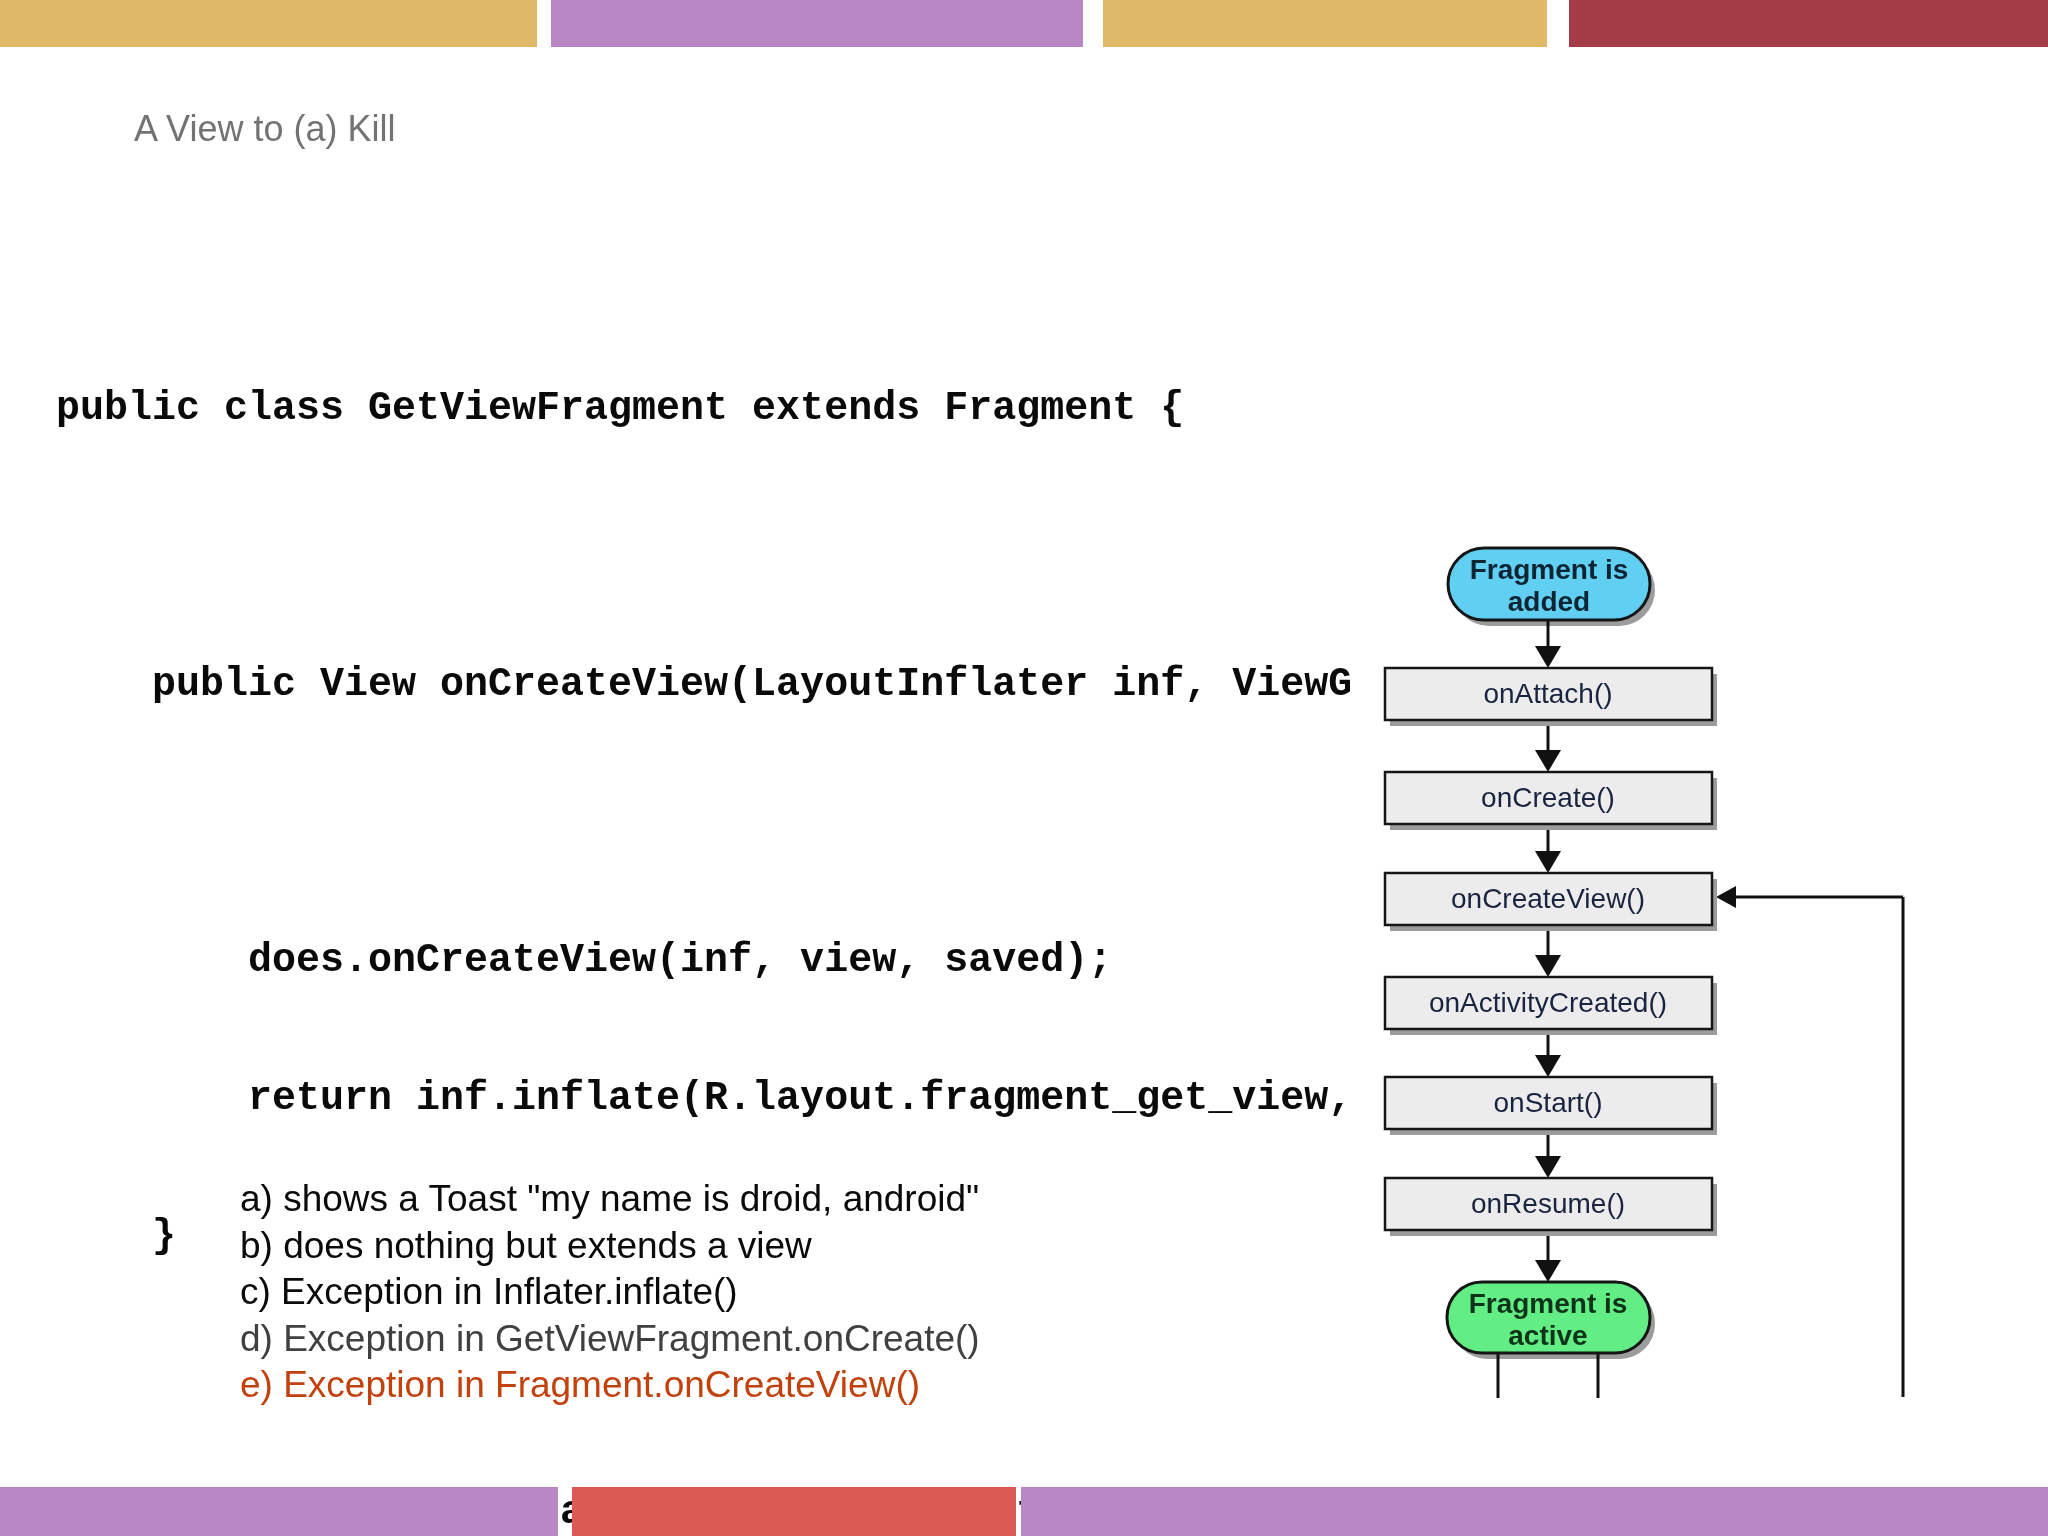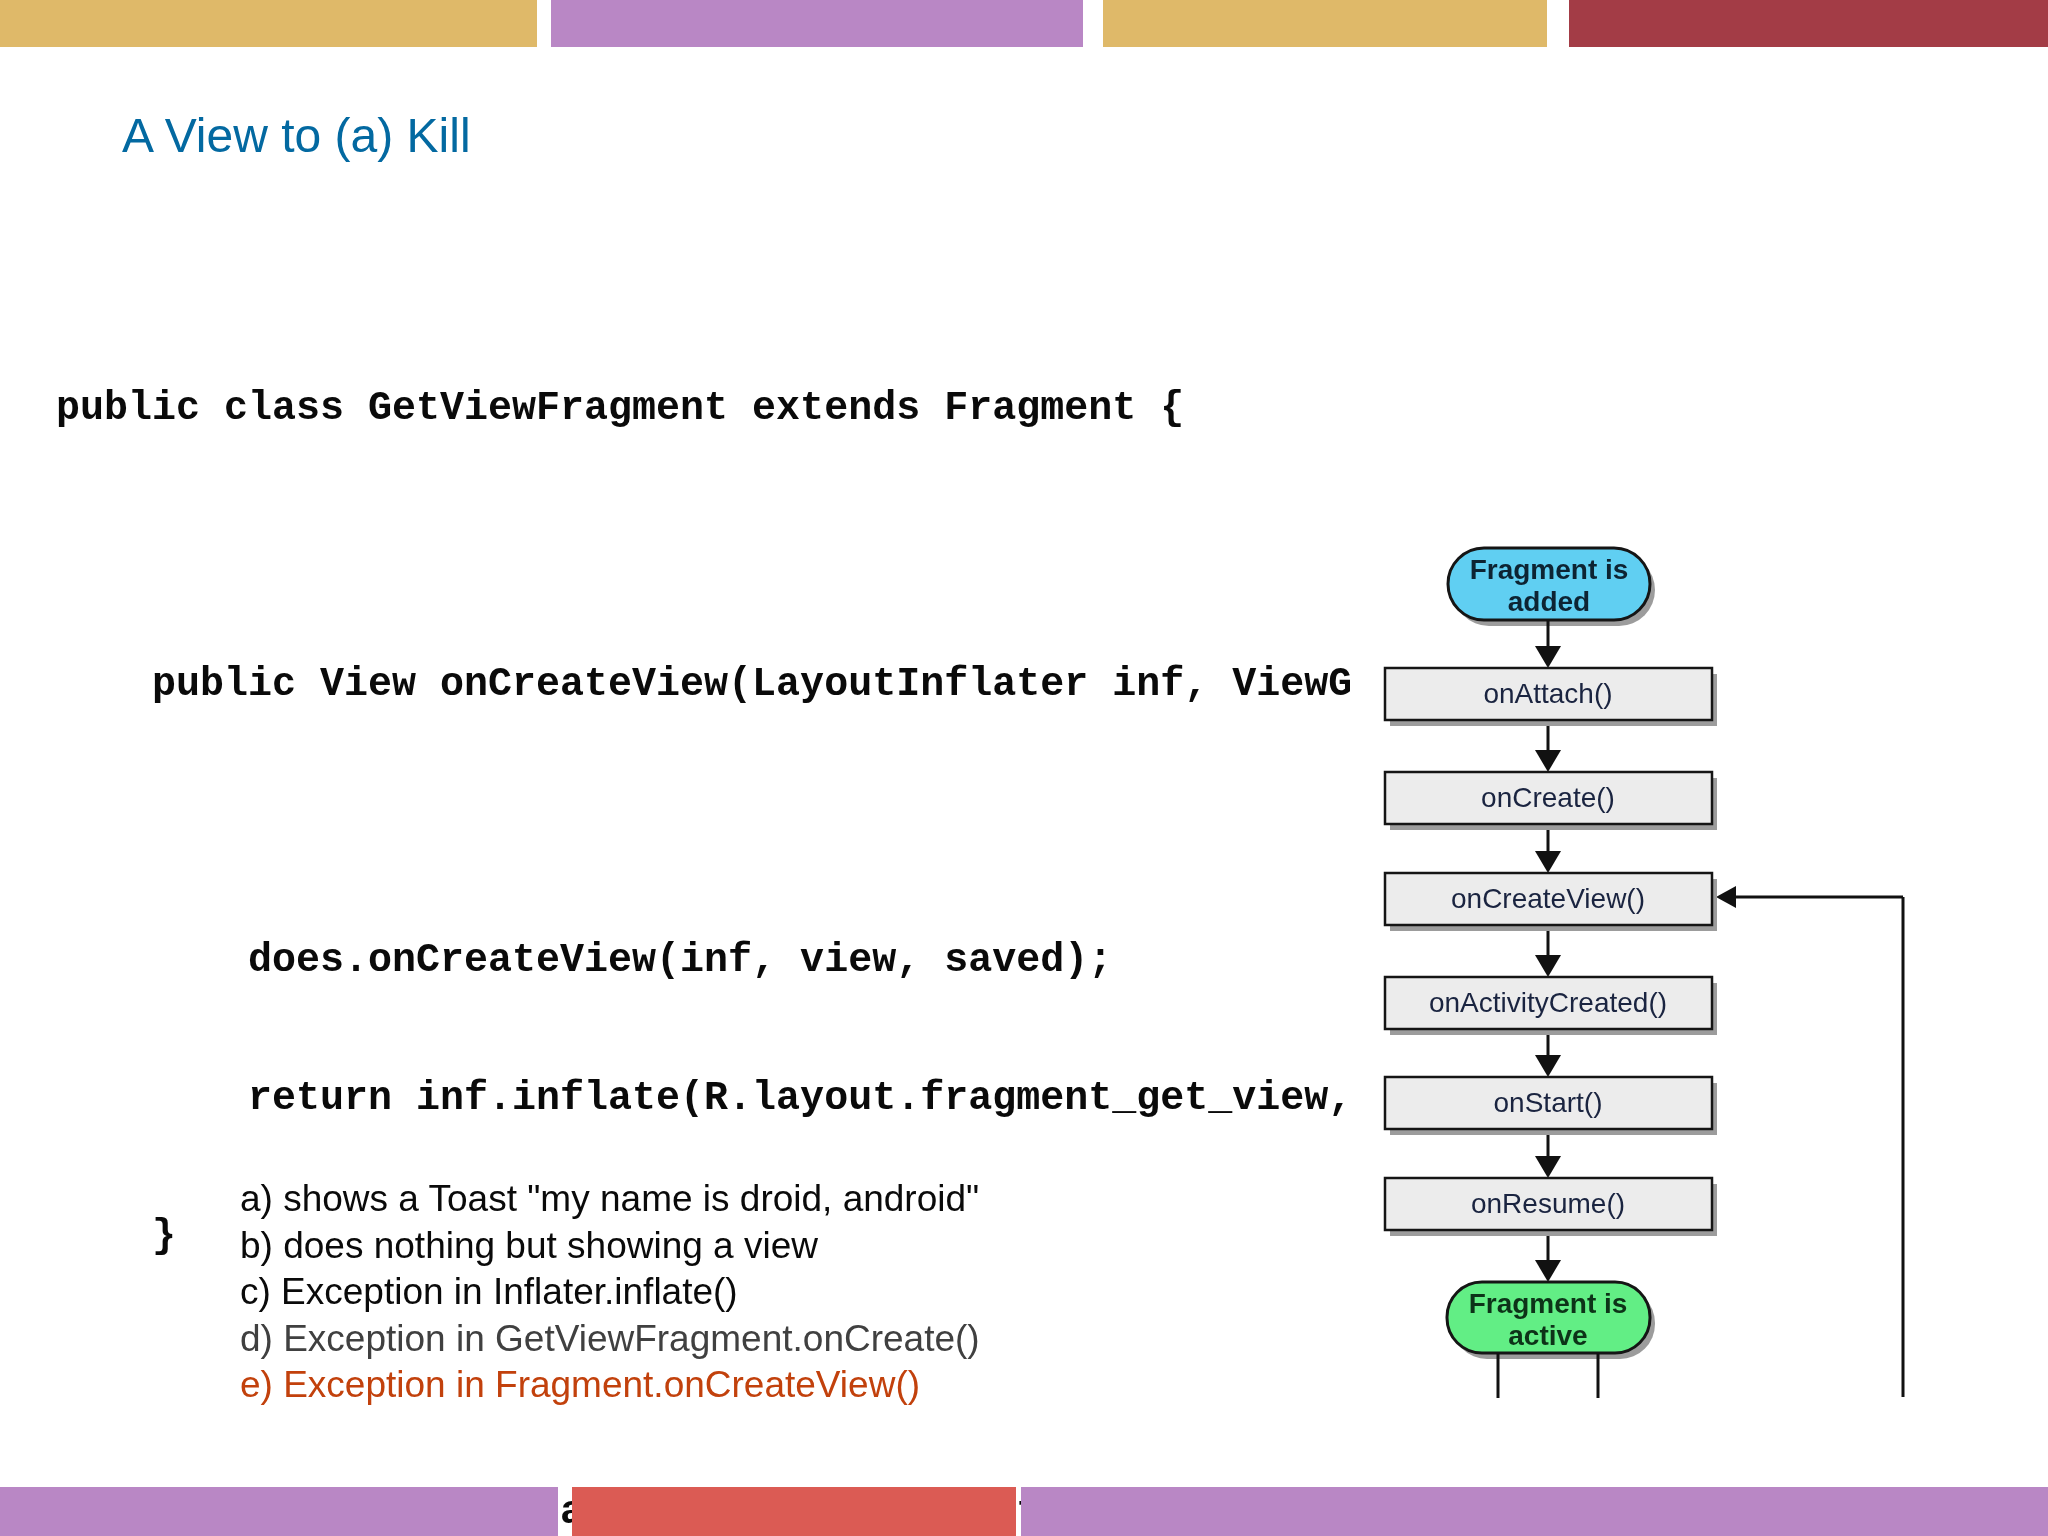"A View to (a) Kill" .title { color: #0369a1 -> #737373; font-size: 48px -> 36px; left: 122px -> 134px }
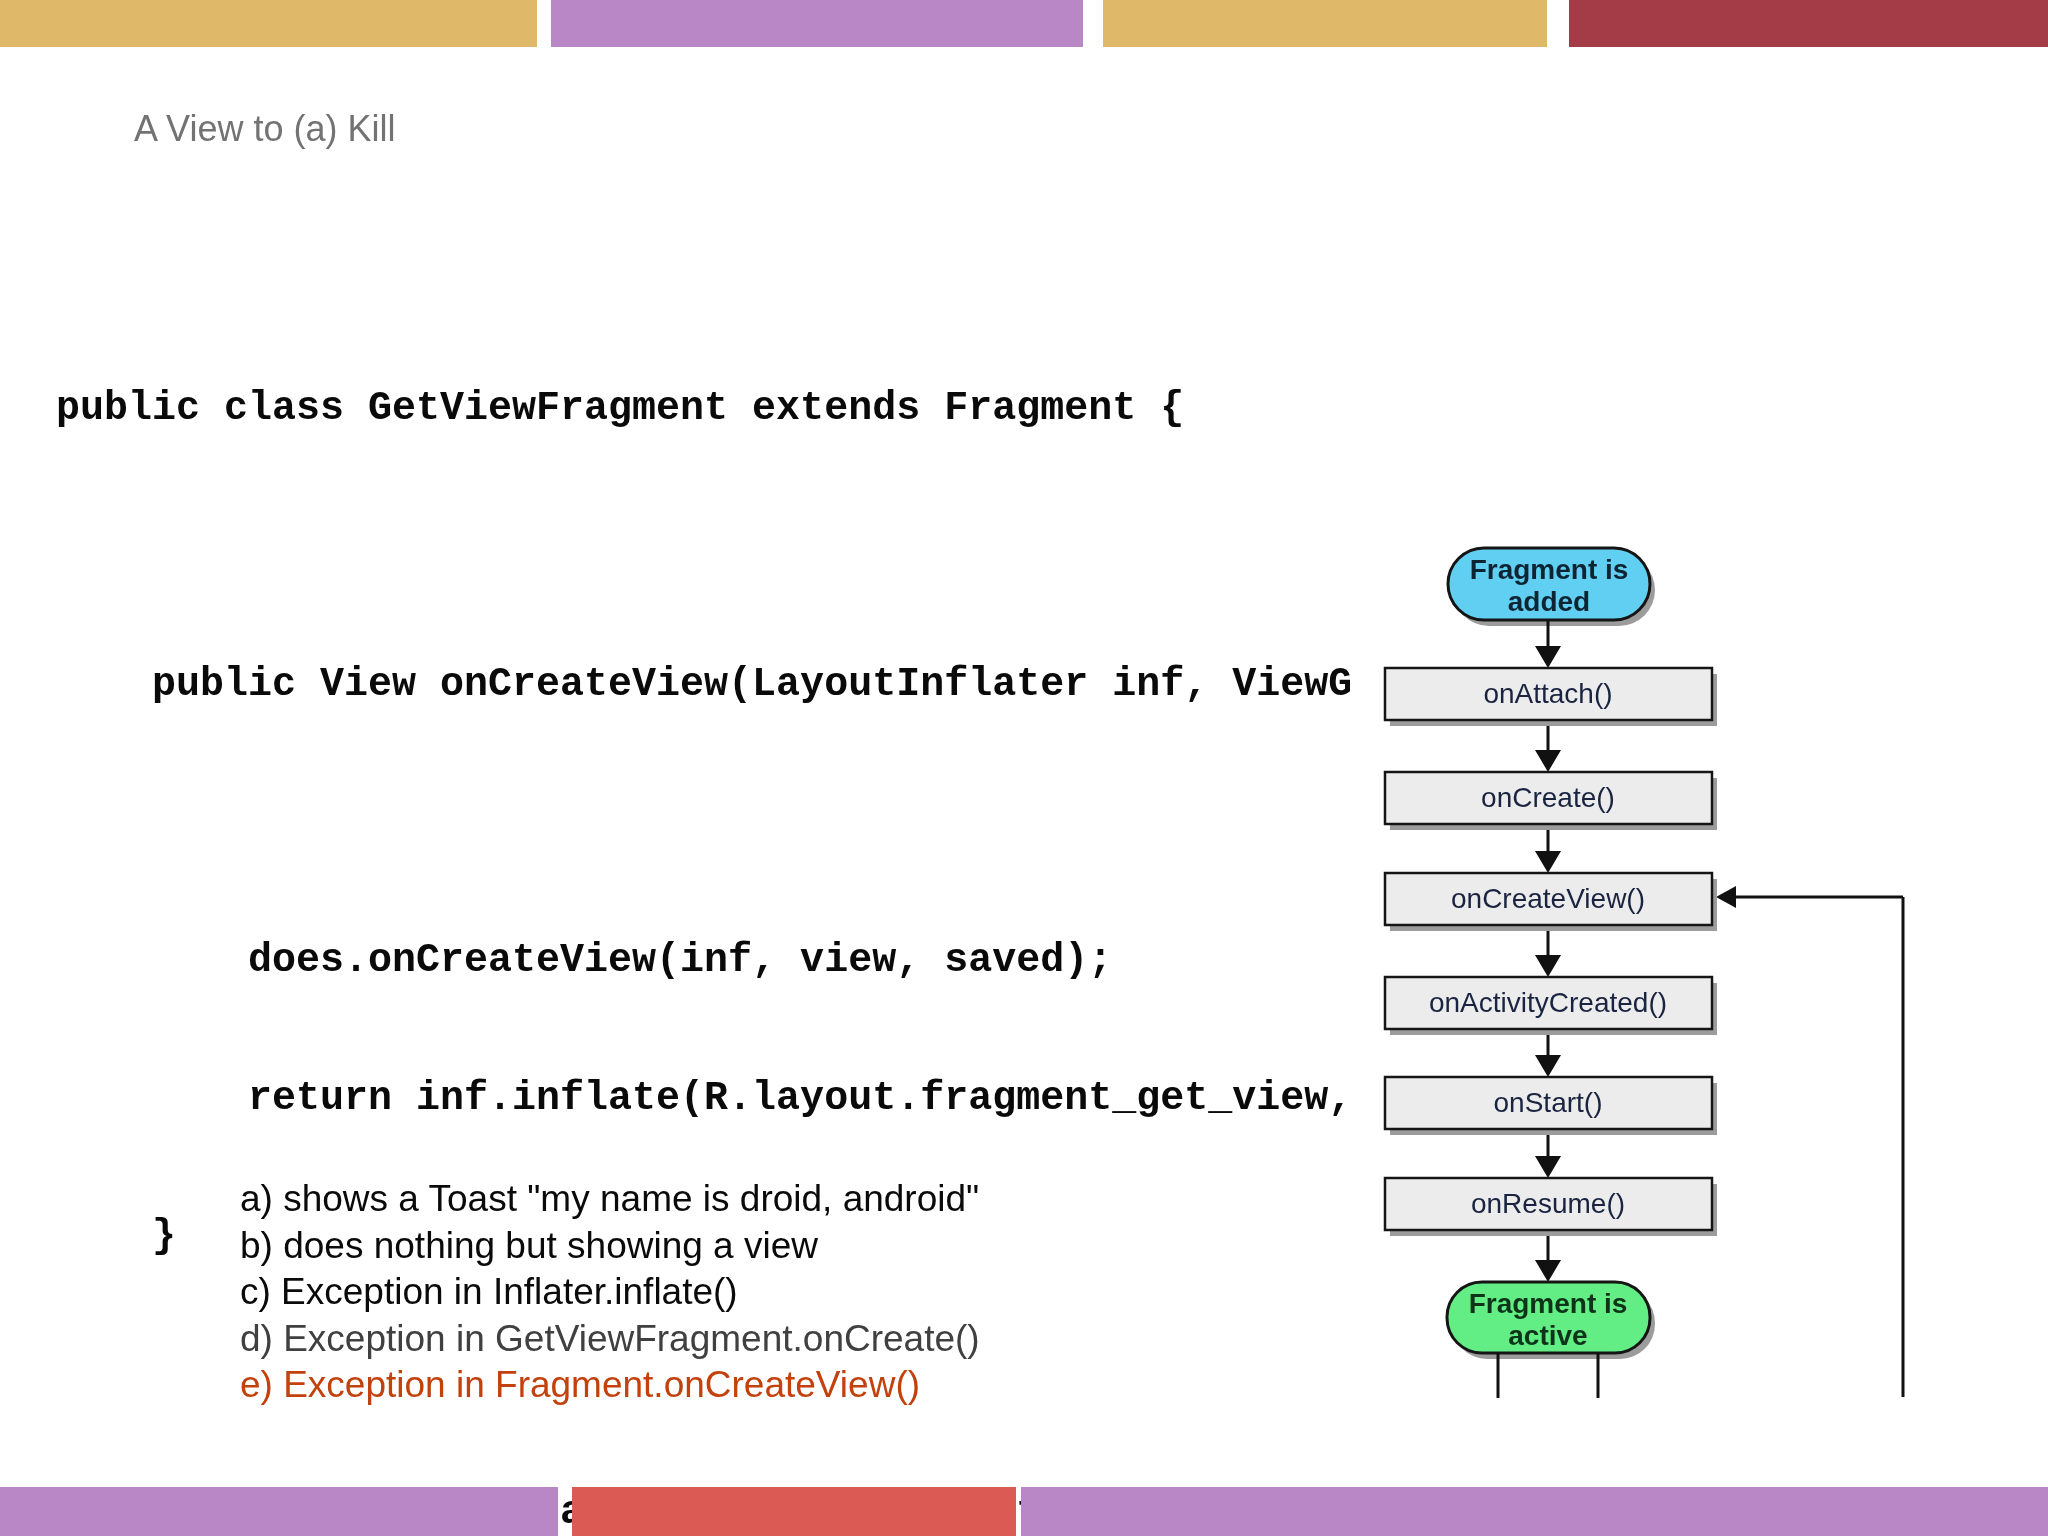"b) does nothing but showing" div.opt { text: showing -> extends }
